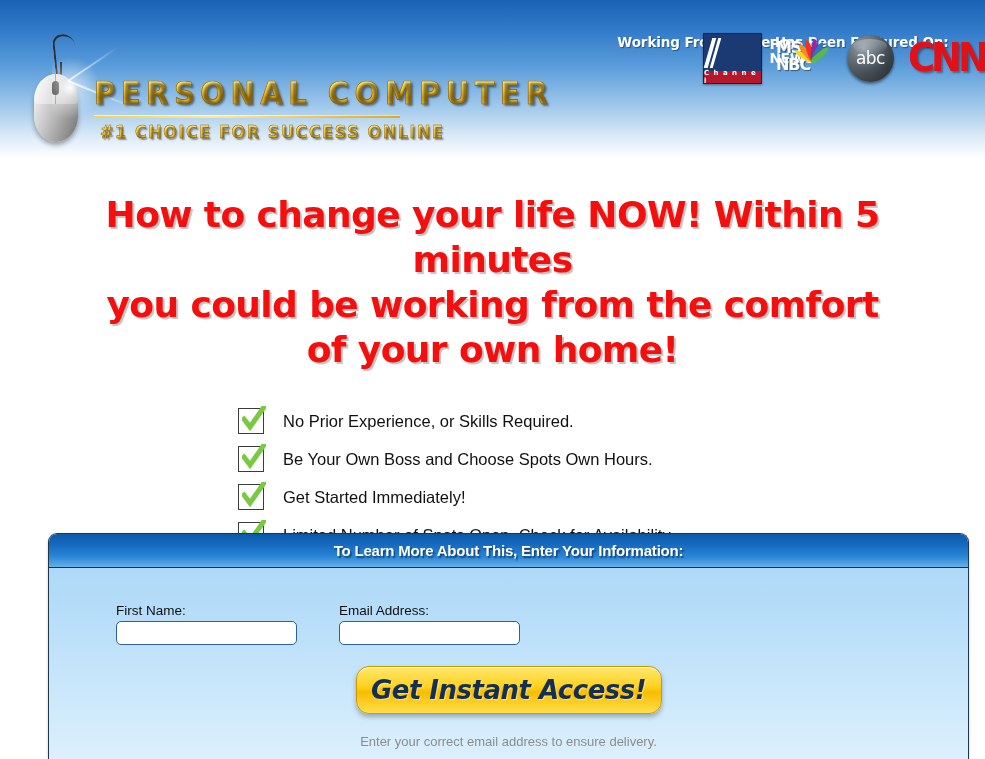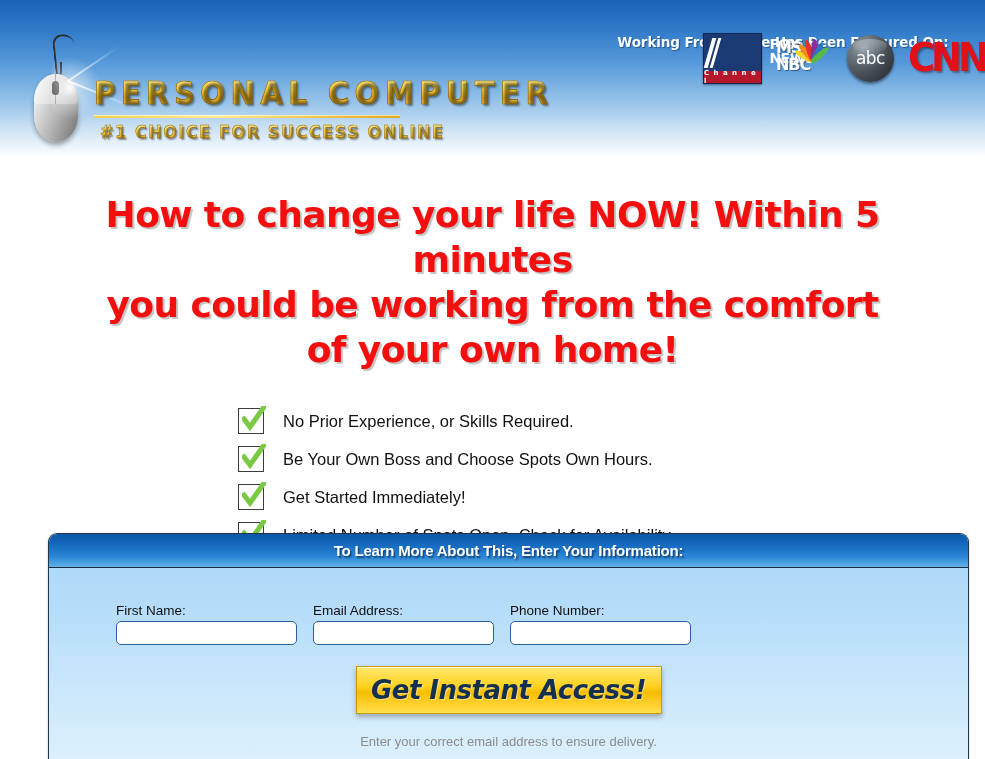"First Name:" #fields { gap: 16px -> 42px }
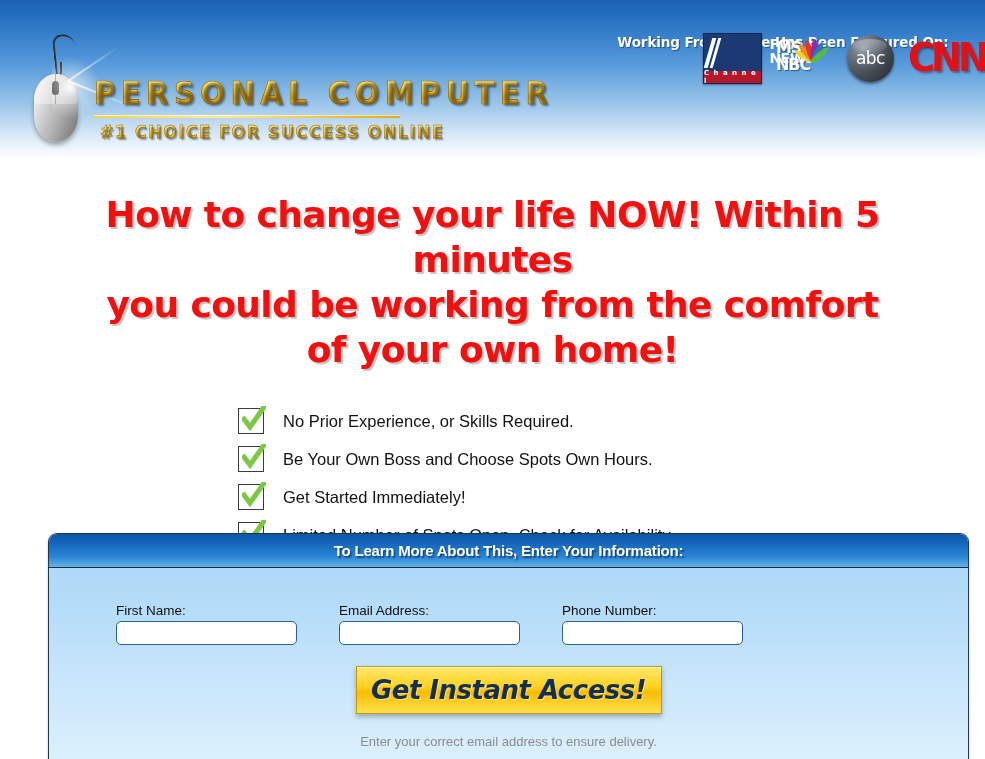"Phone Number:" div.field { html: <div> <label>Phone Number:</label> <input> </div> -> none }
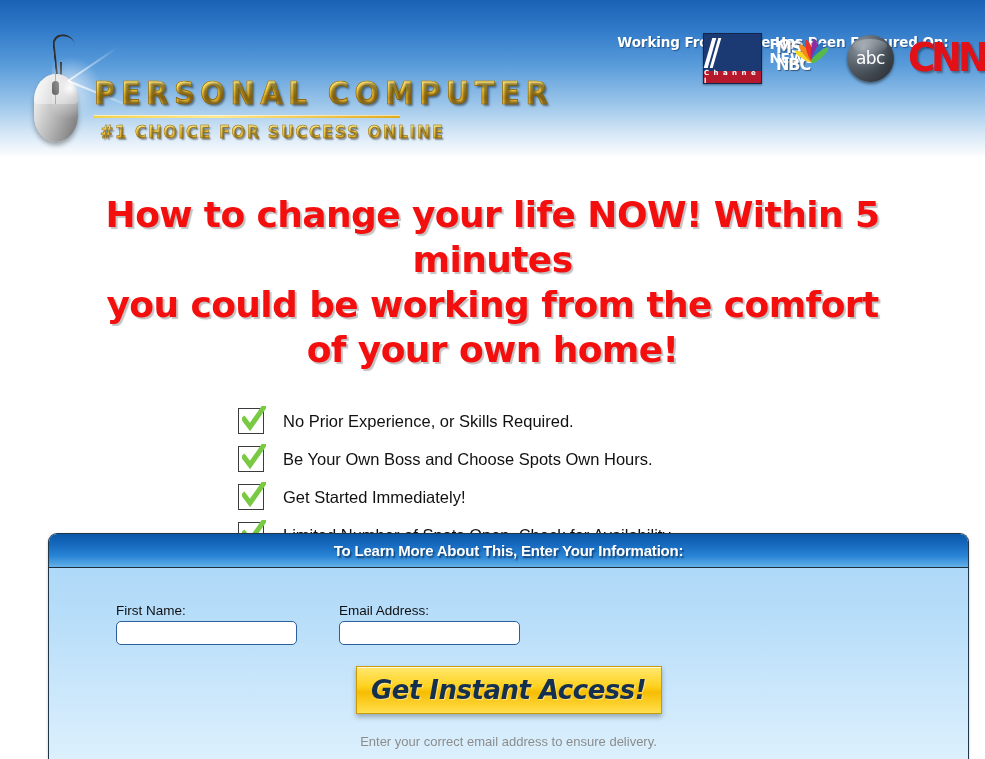"Get Instant Access!" #cta-button { border-radius: 0 -> 13px }
